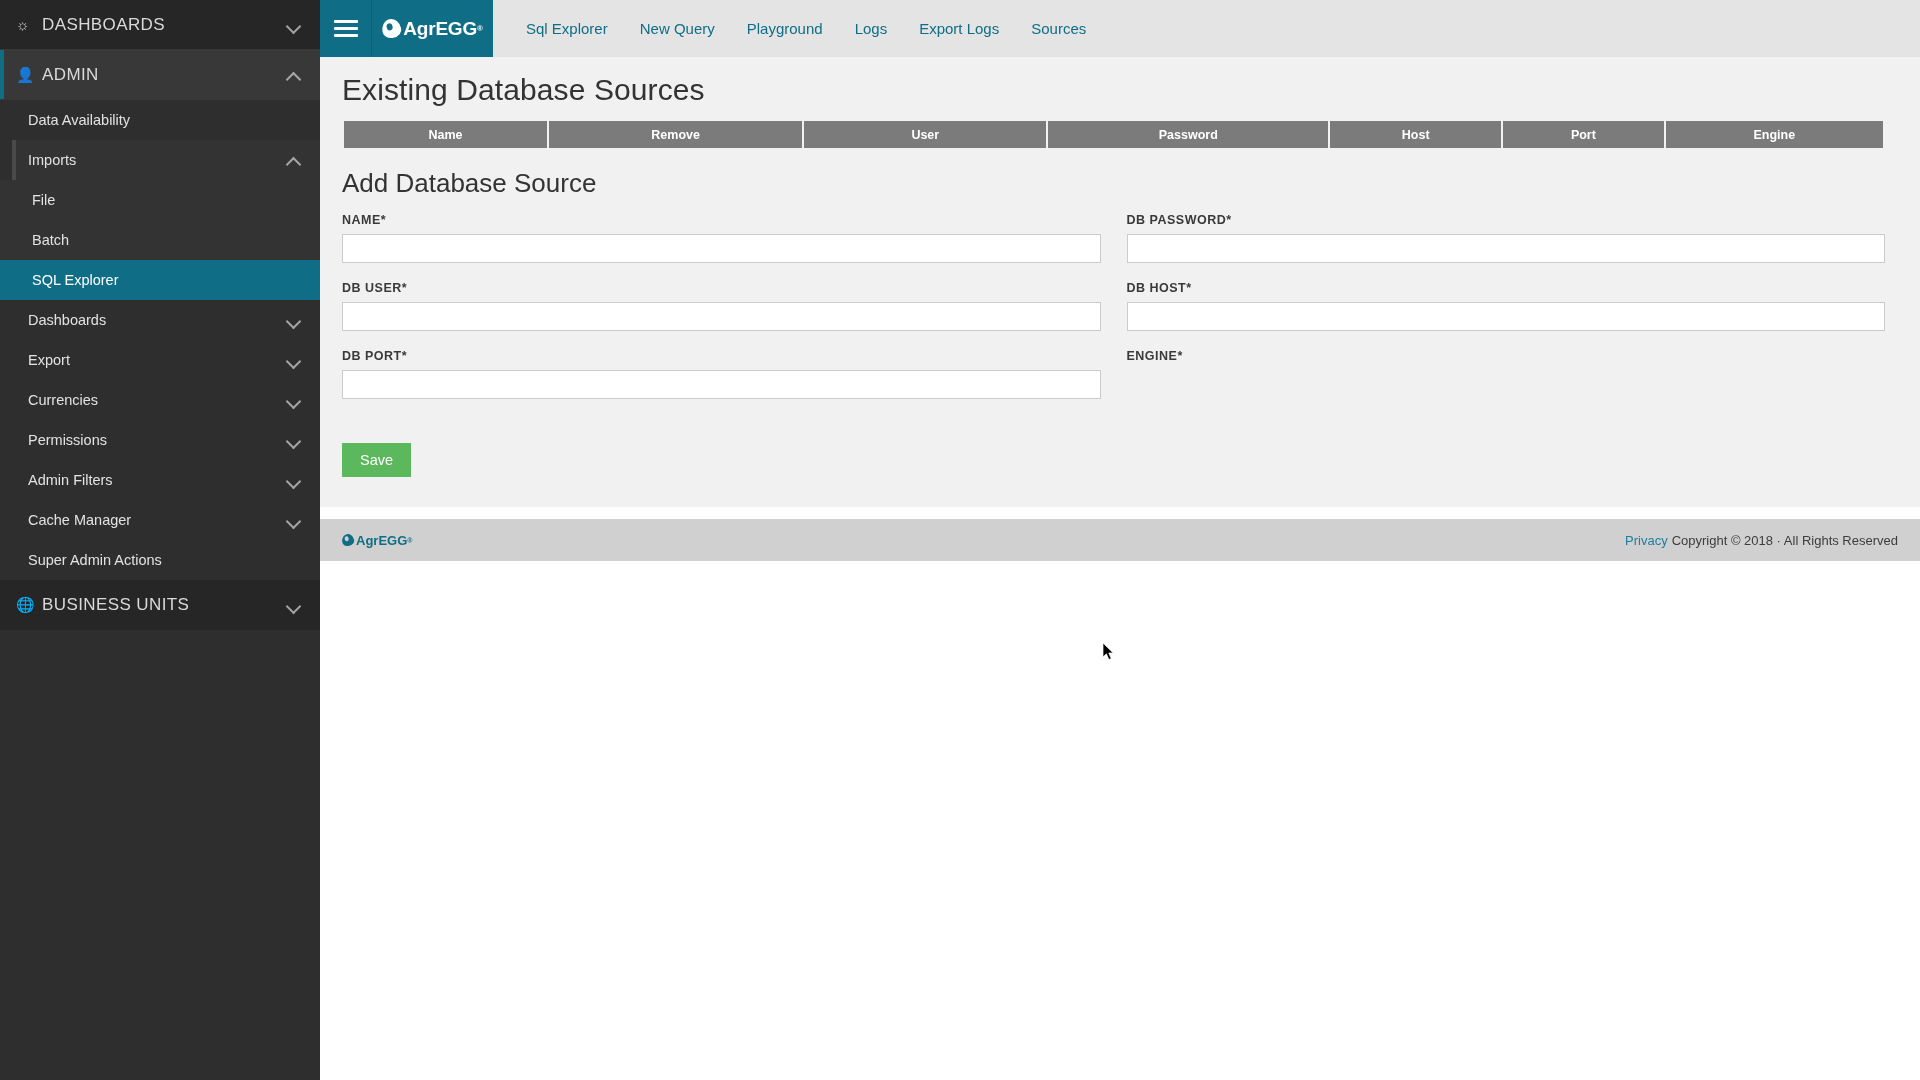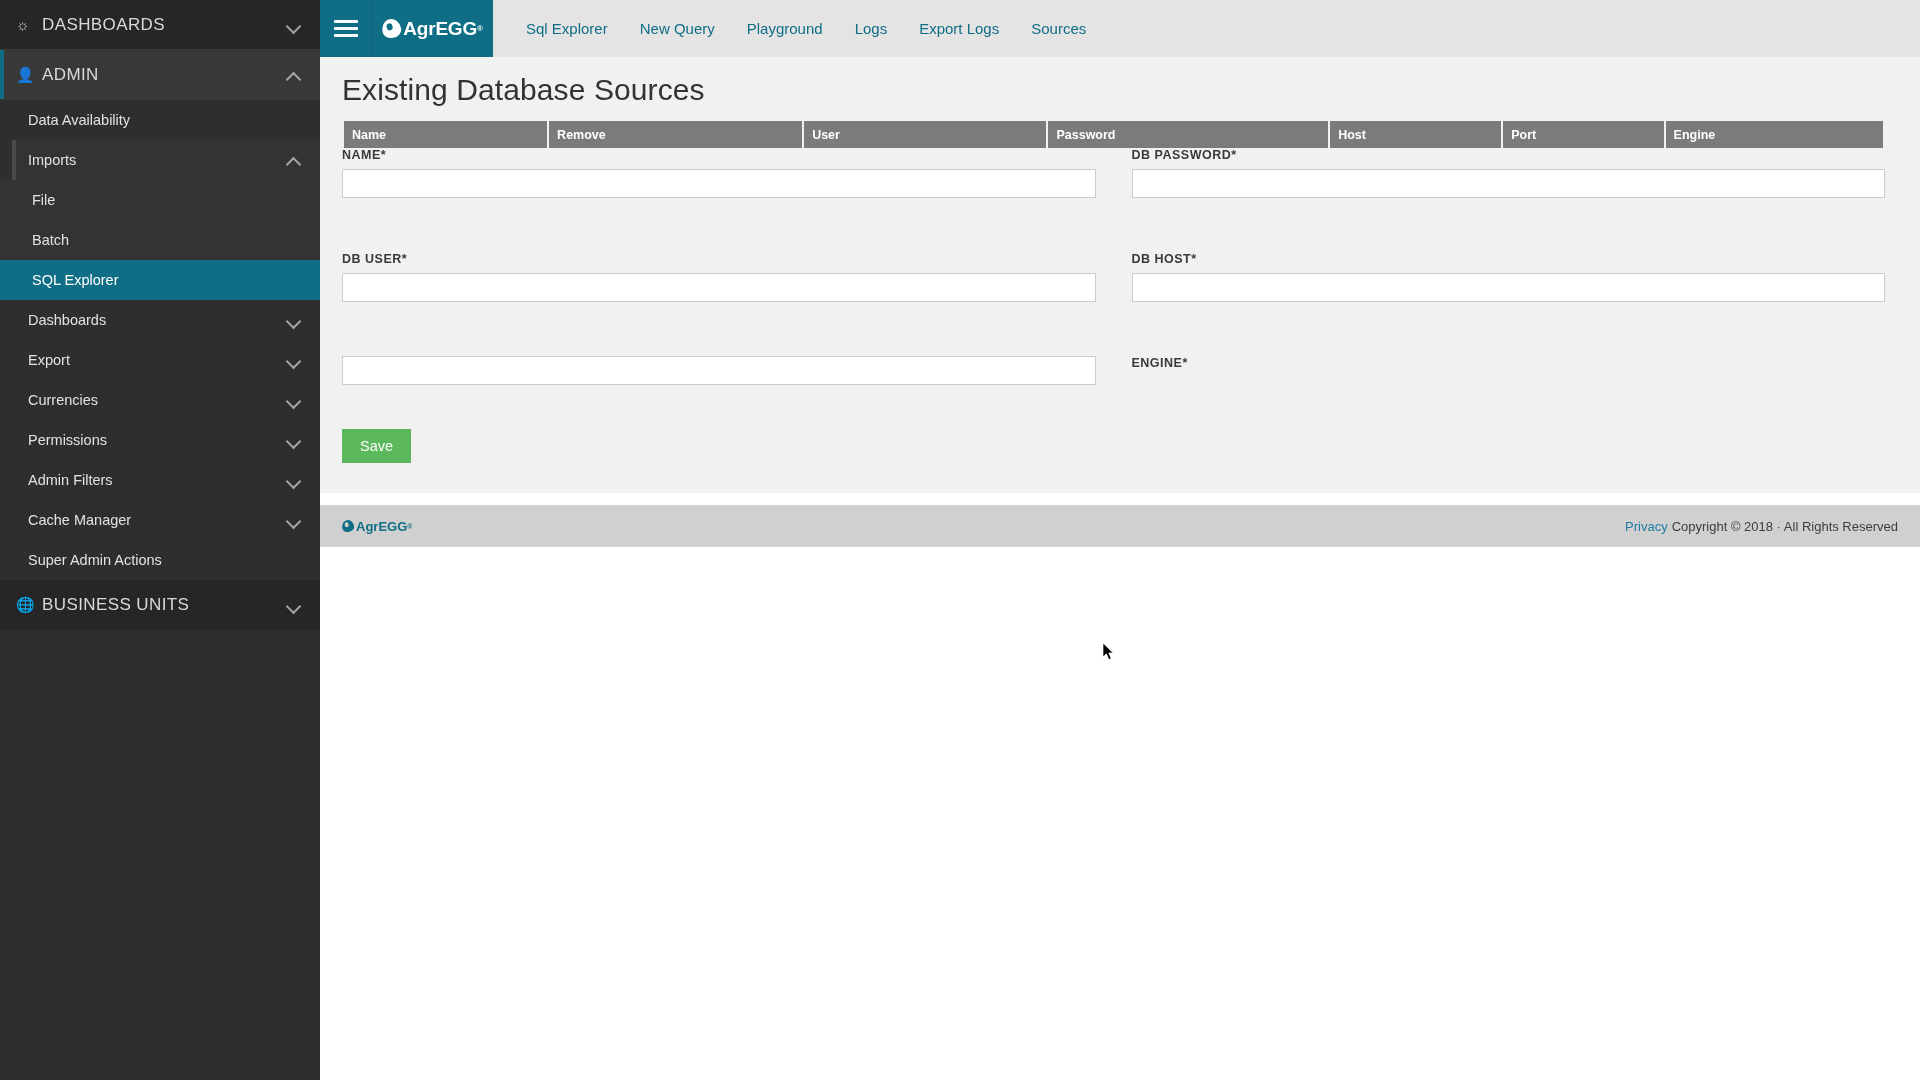"Name" table.srcs th { text-align: left -> center }
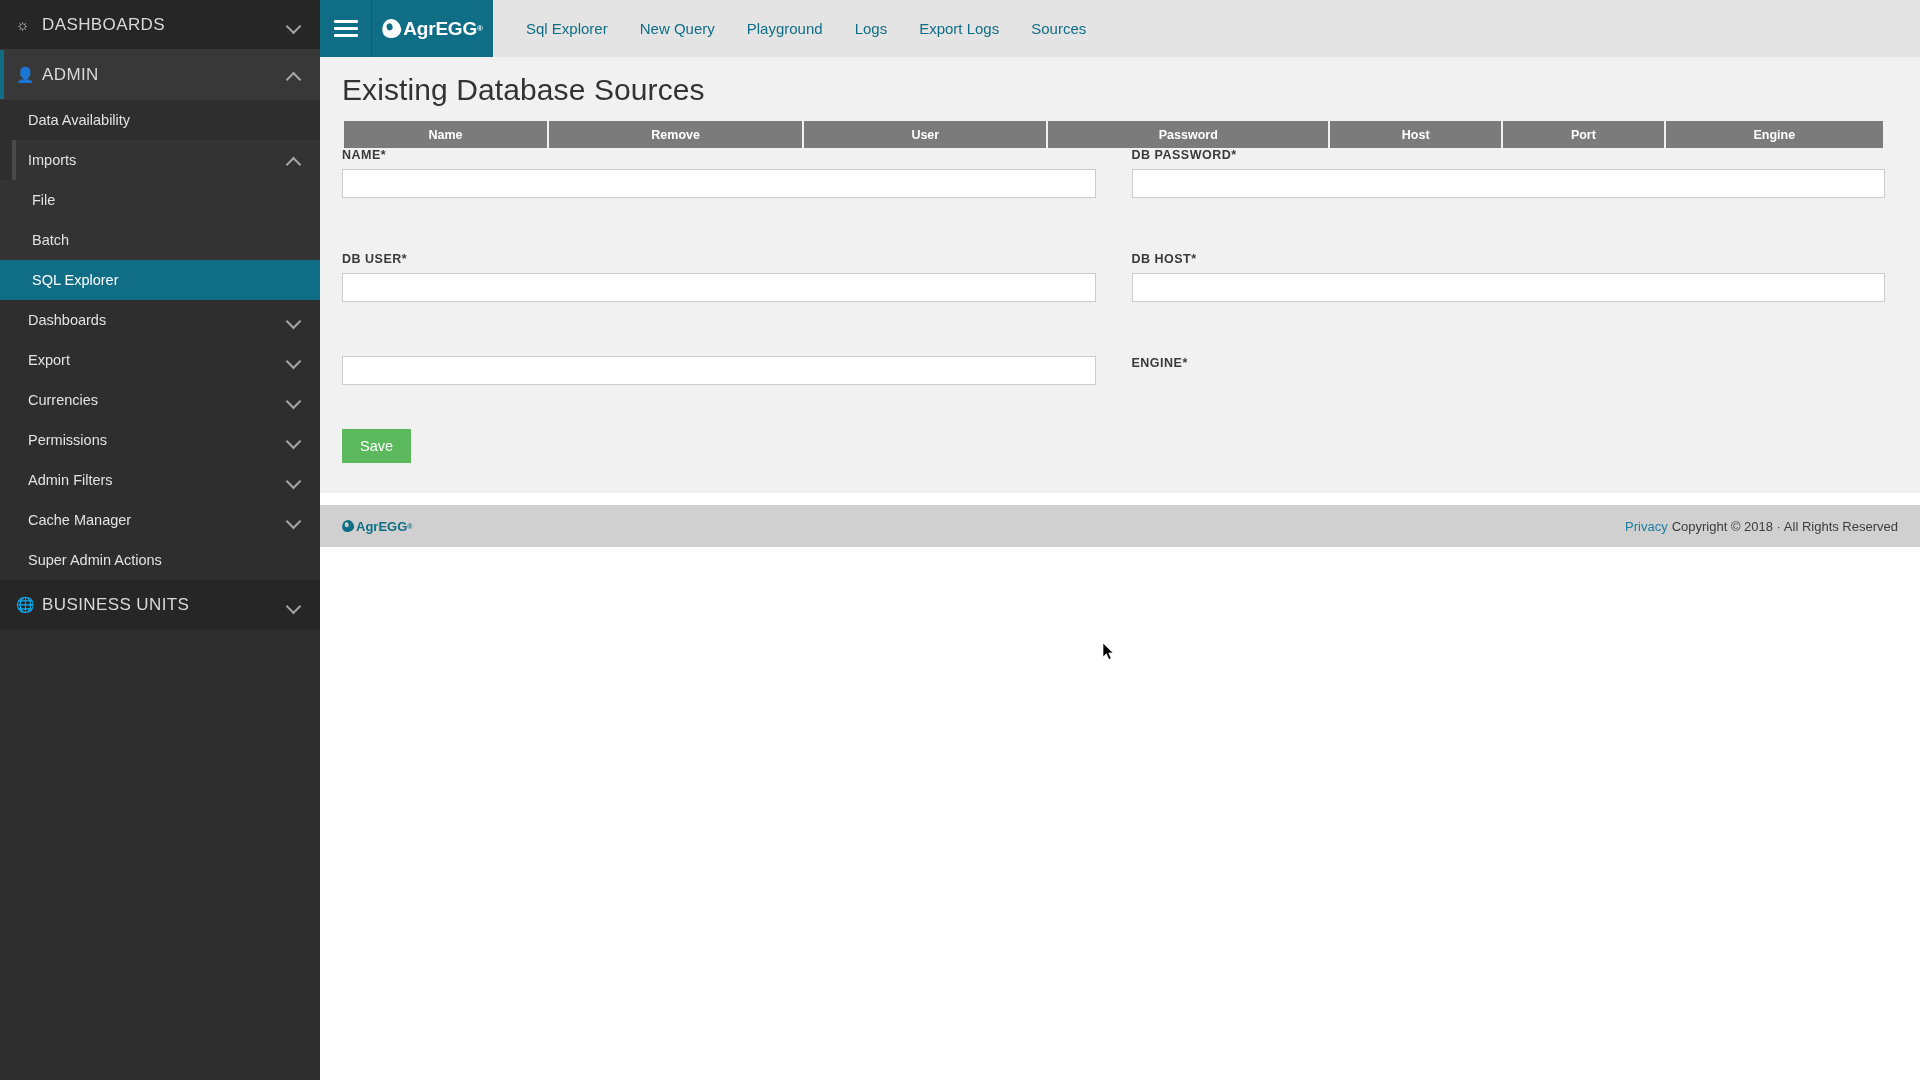"Add Database Source" h2.sec-title { html: none -> <h2>Add Database Source</h2> }
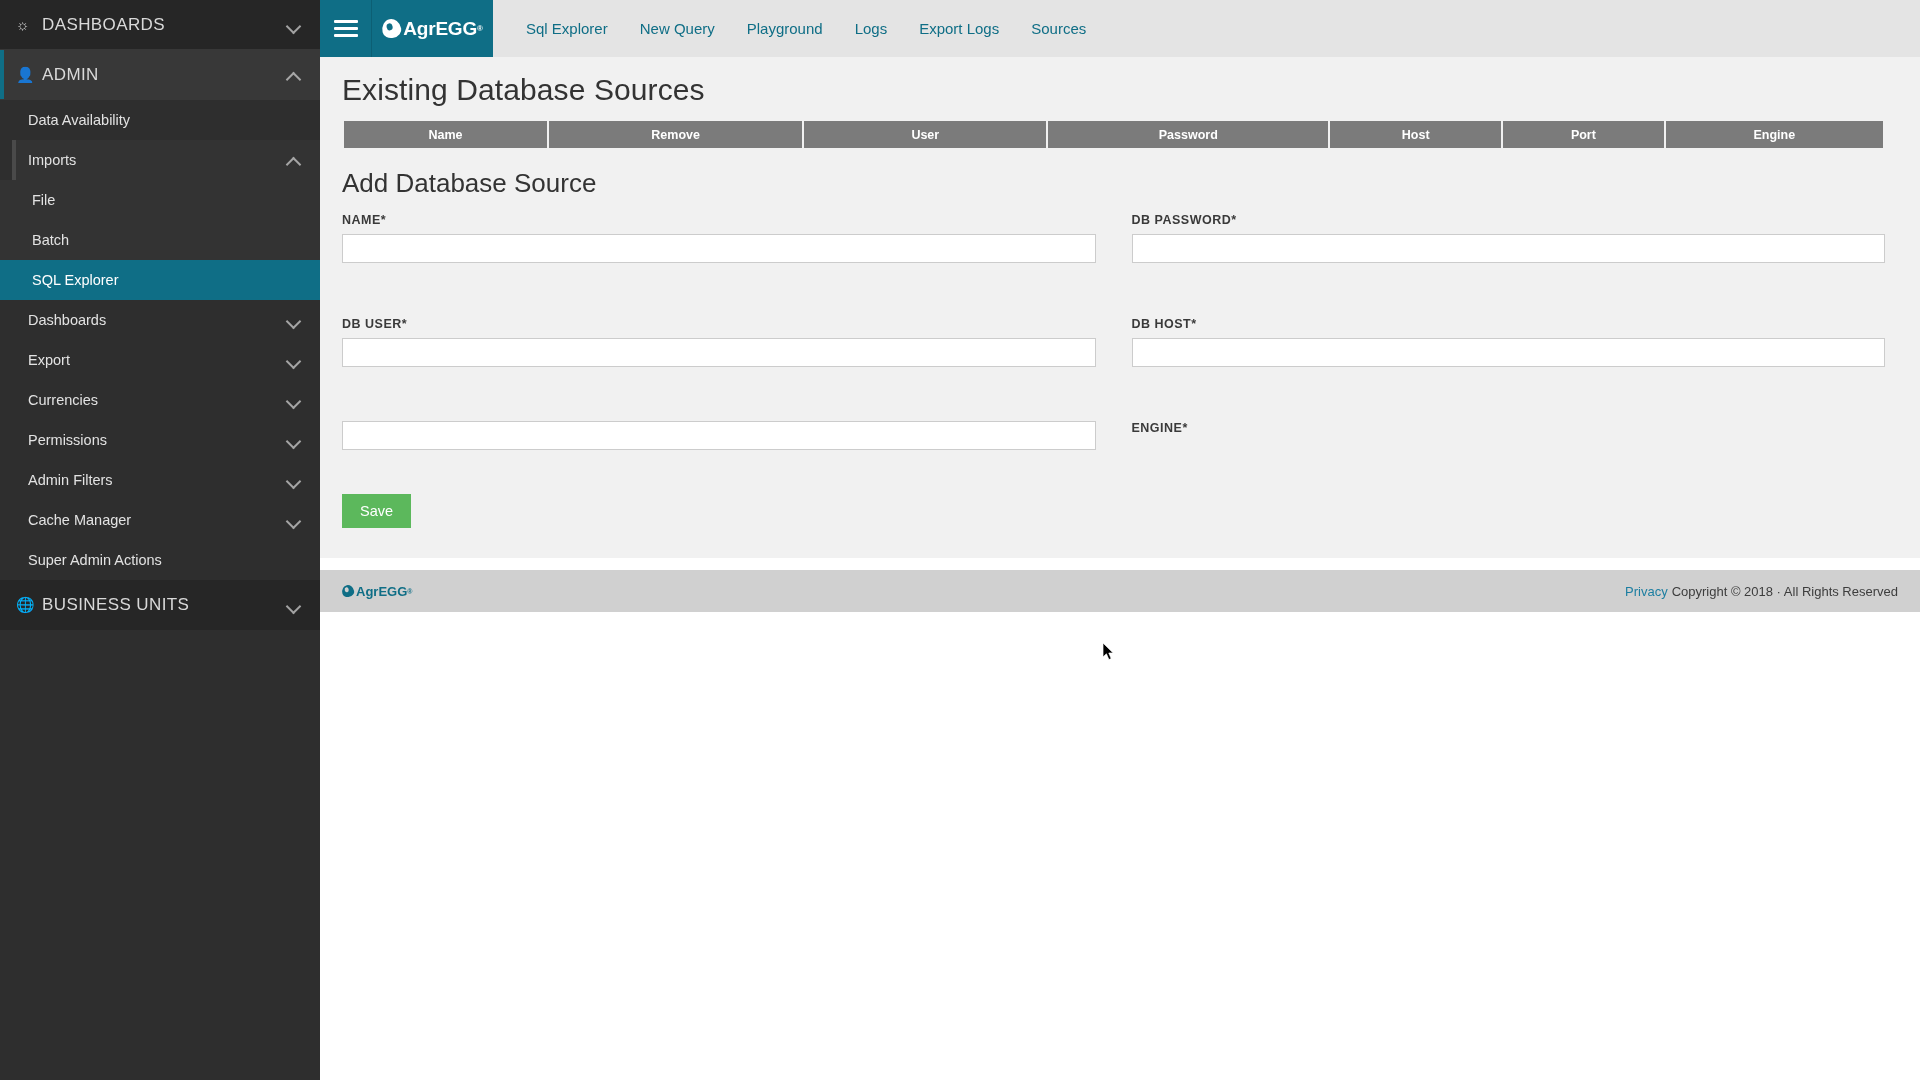"NAME*" .form-grid { gap: 36px -> none }
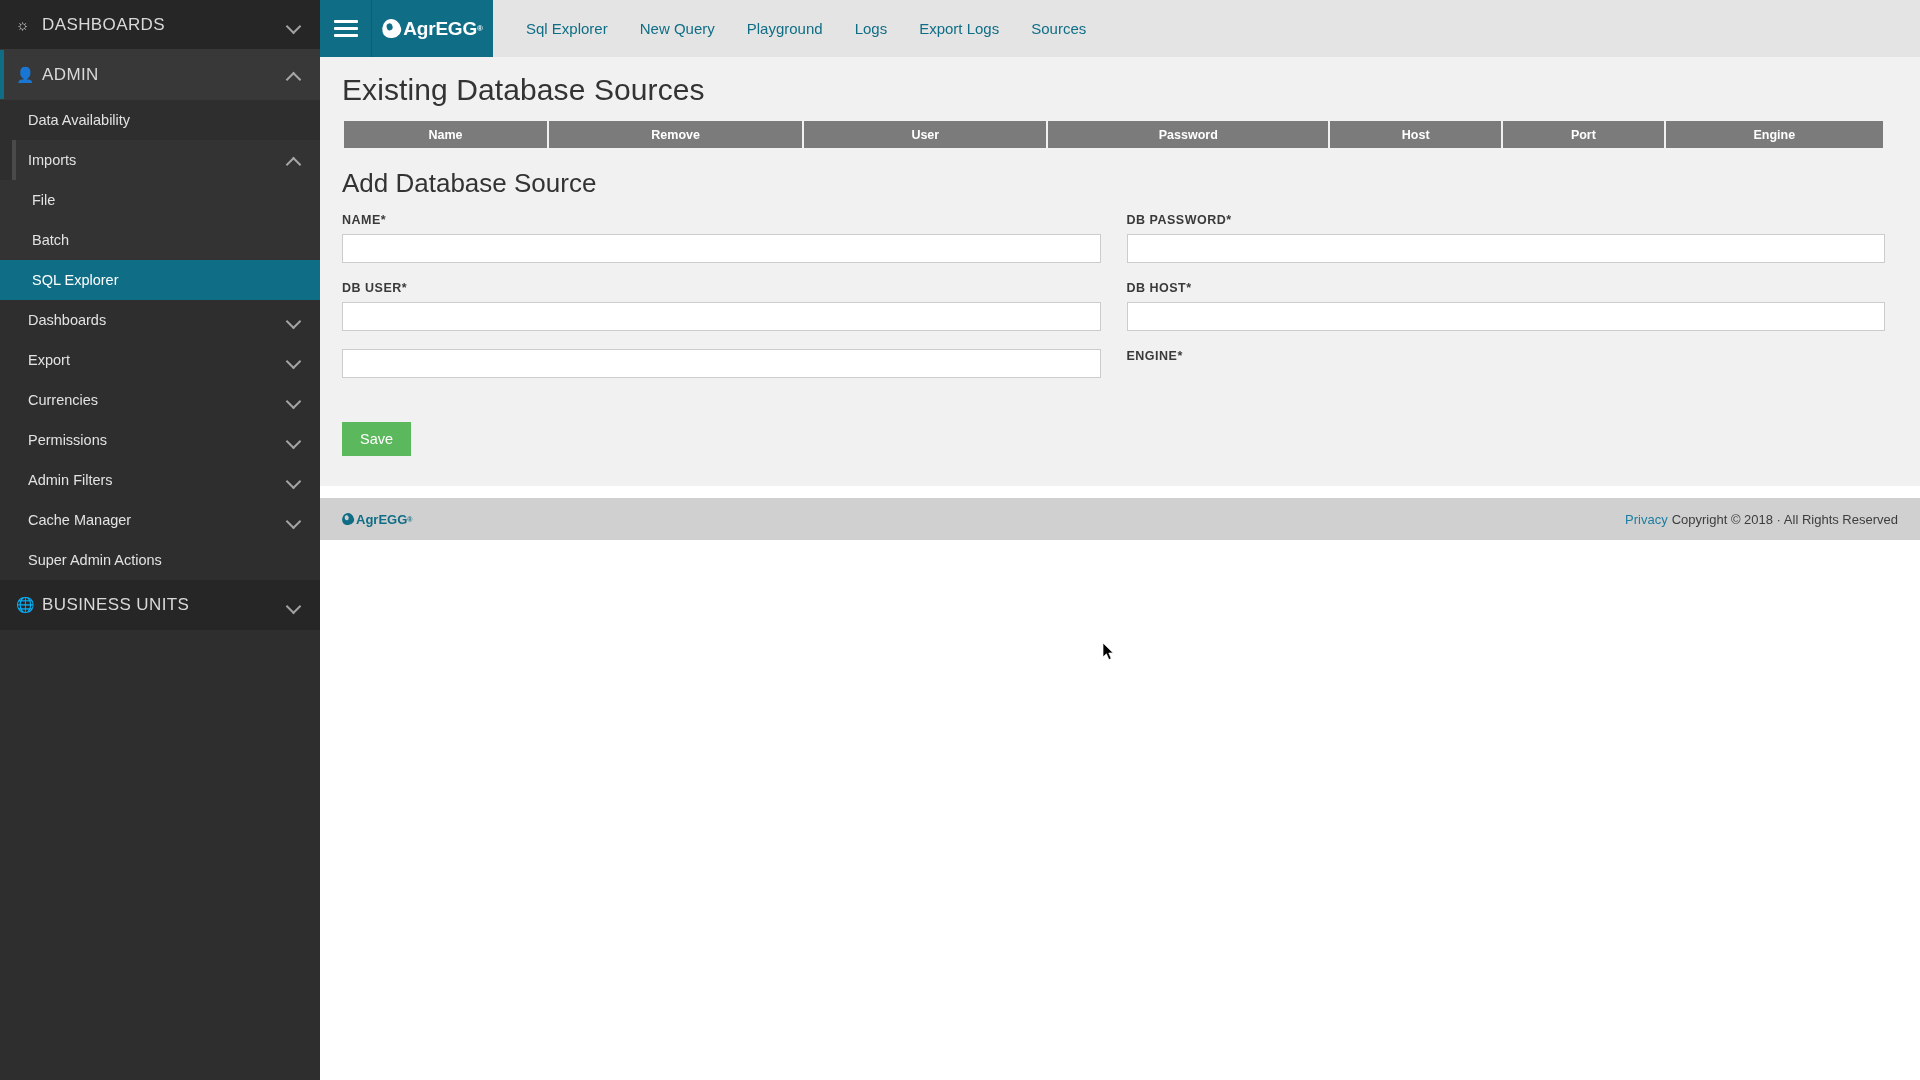"DB PORT*" label { html: none -> <label>DB PORT*</label> }
